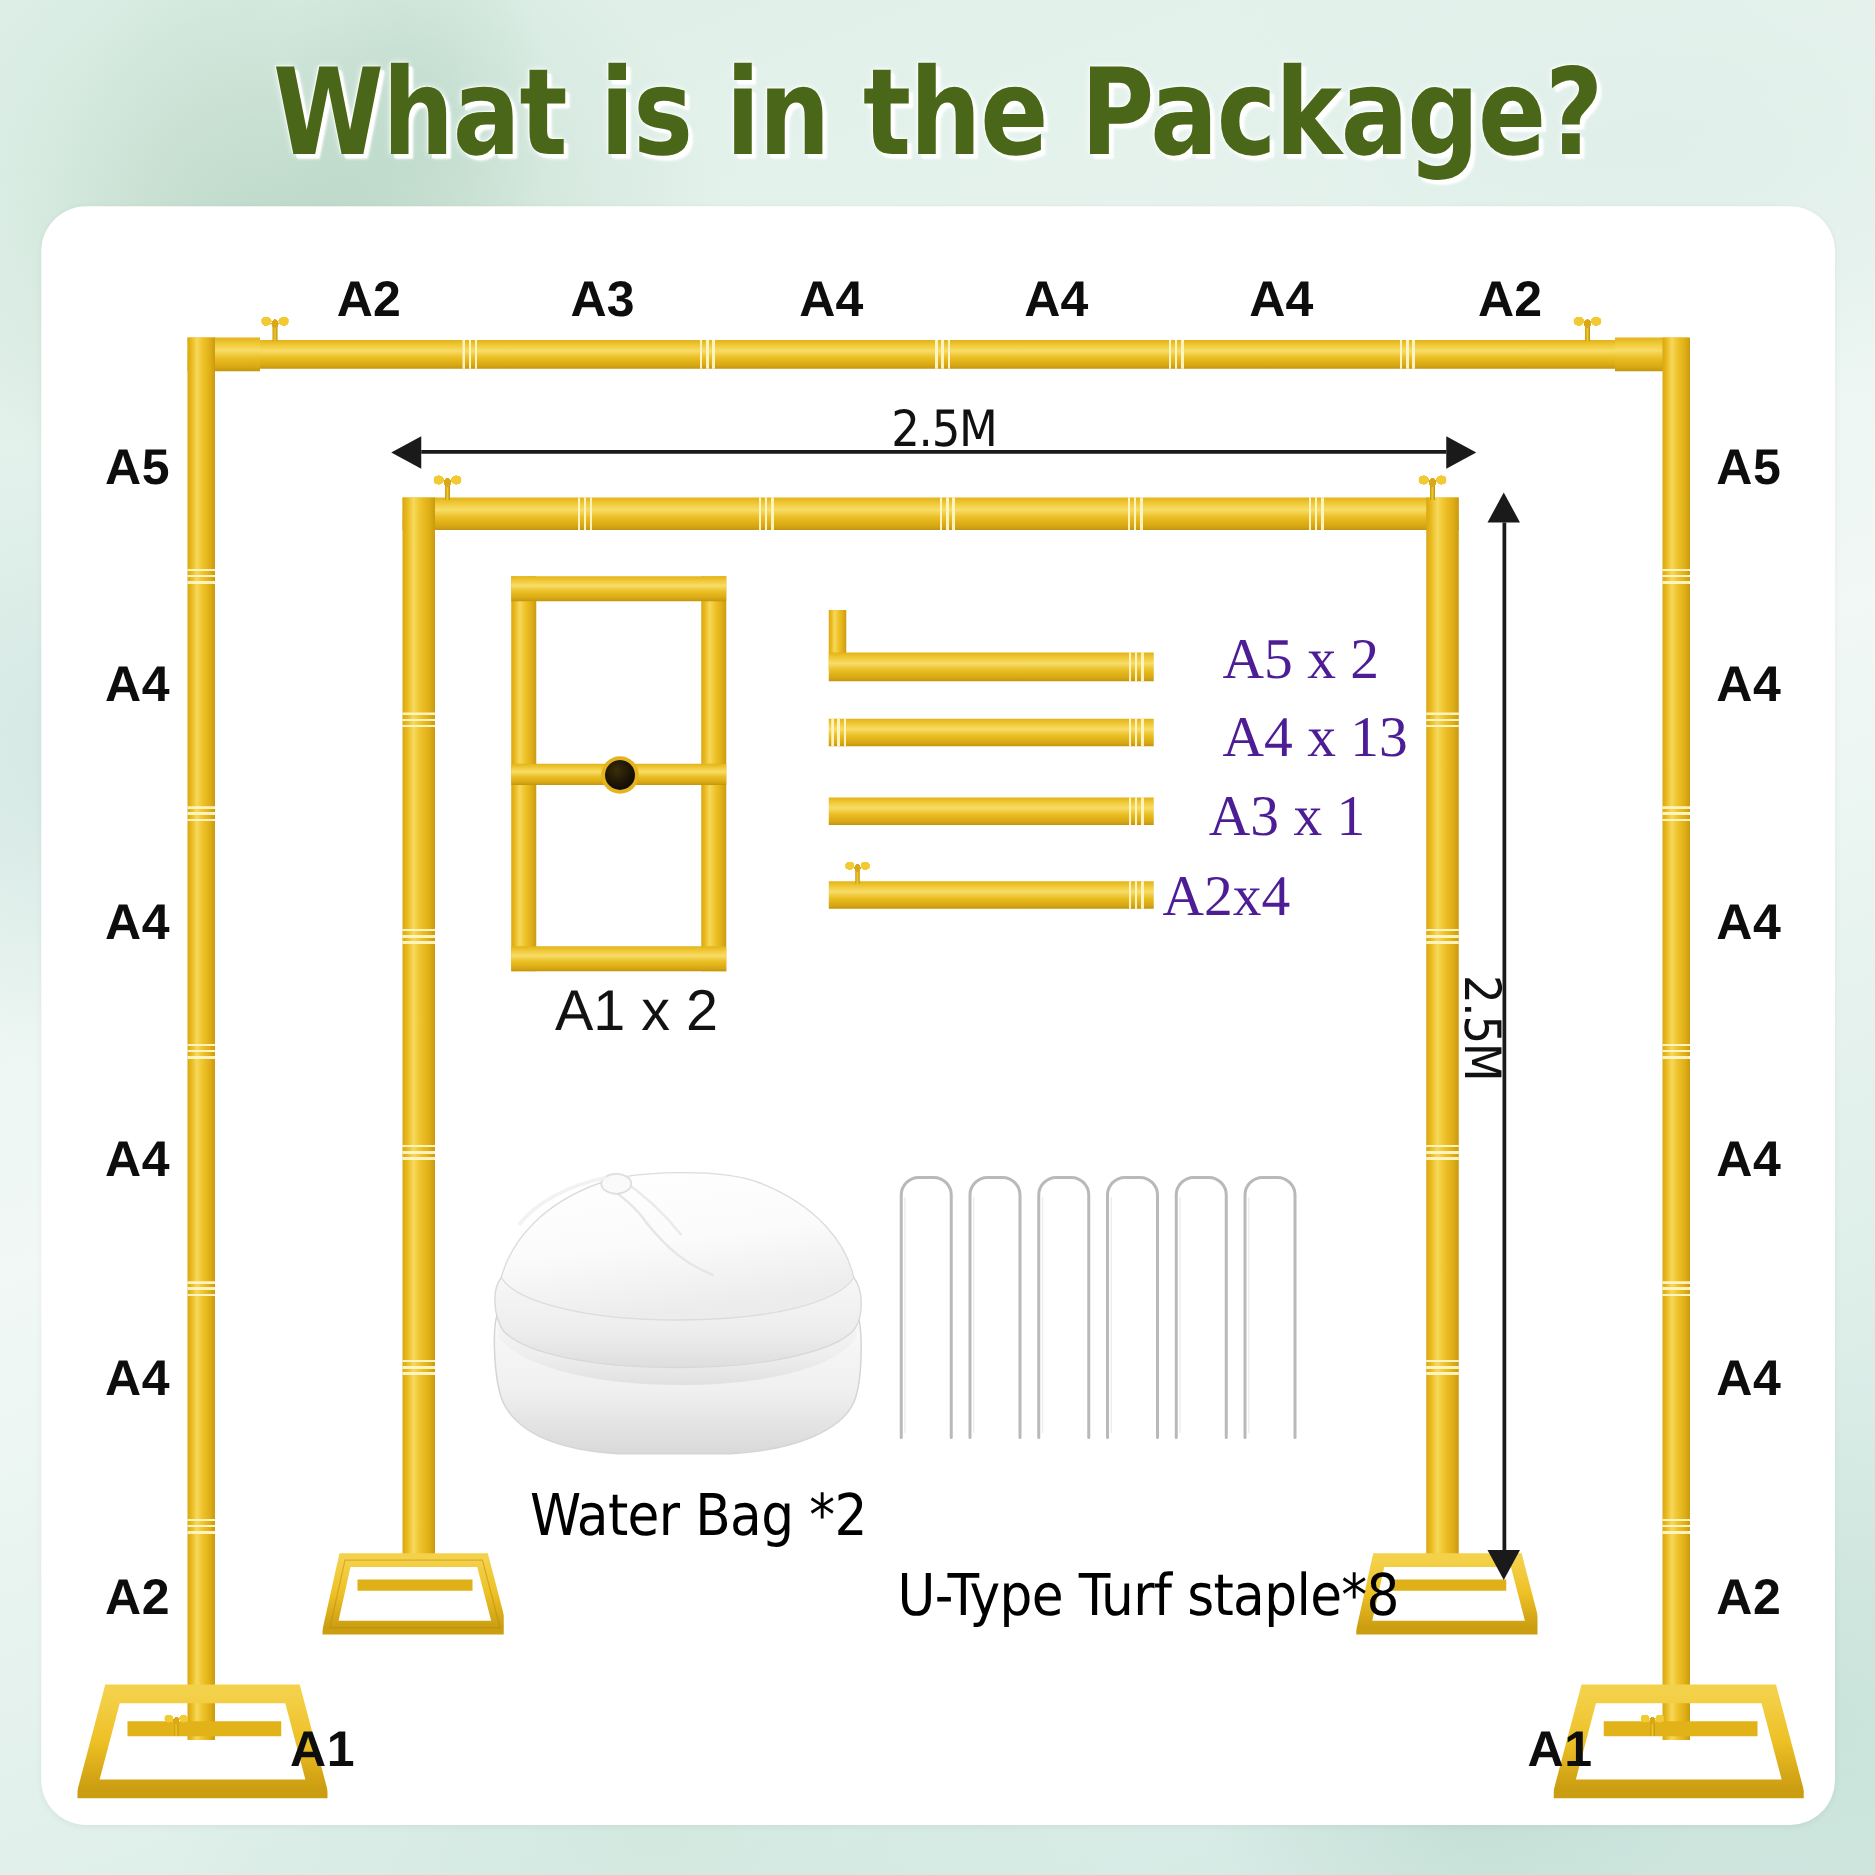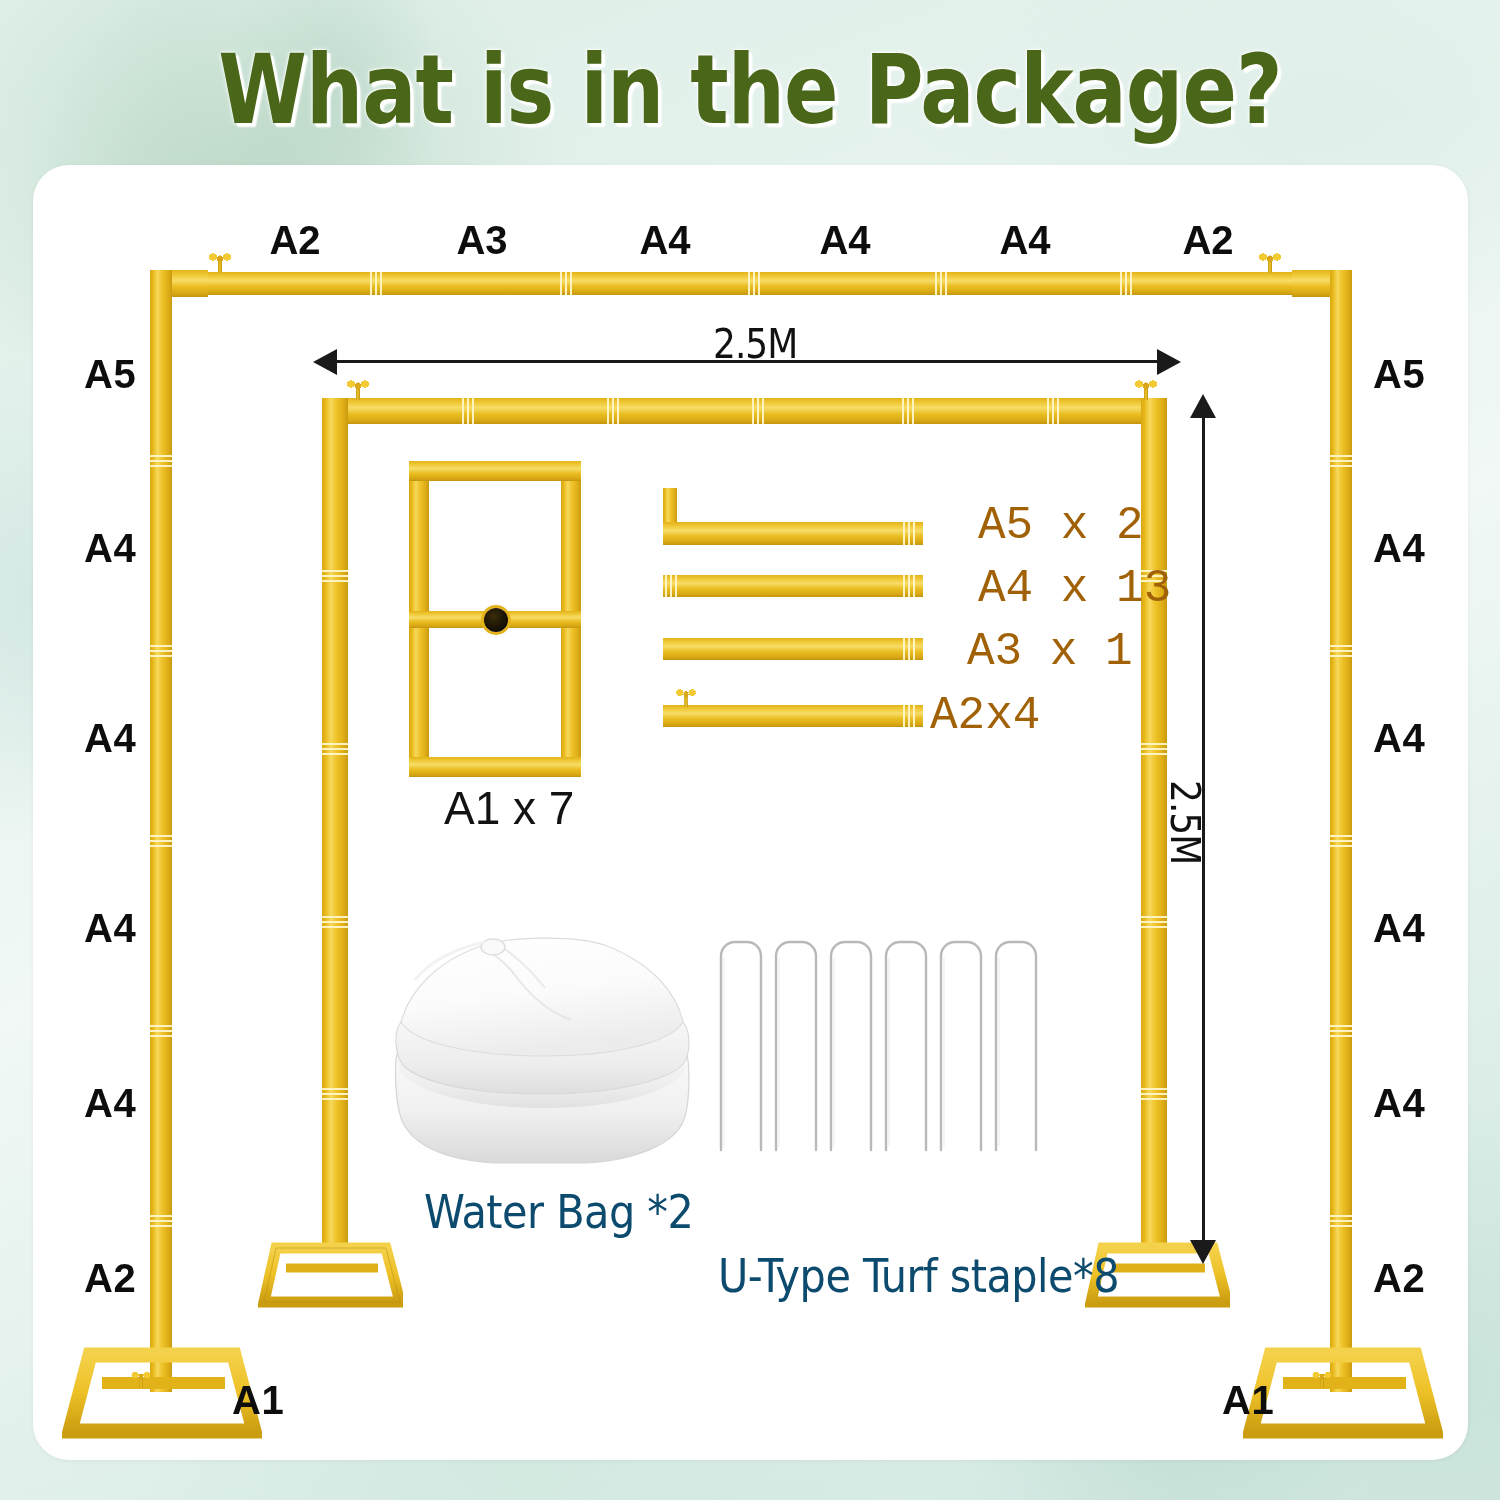"A5 x 2" .plist-lbl { color: #a16207 -> #4c1d95; font-family: Liberation Mono, monospace -> Liberation Serif, serif }
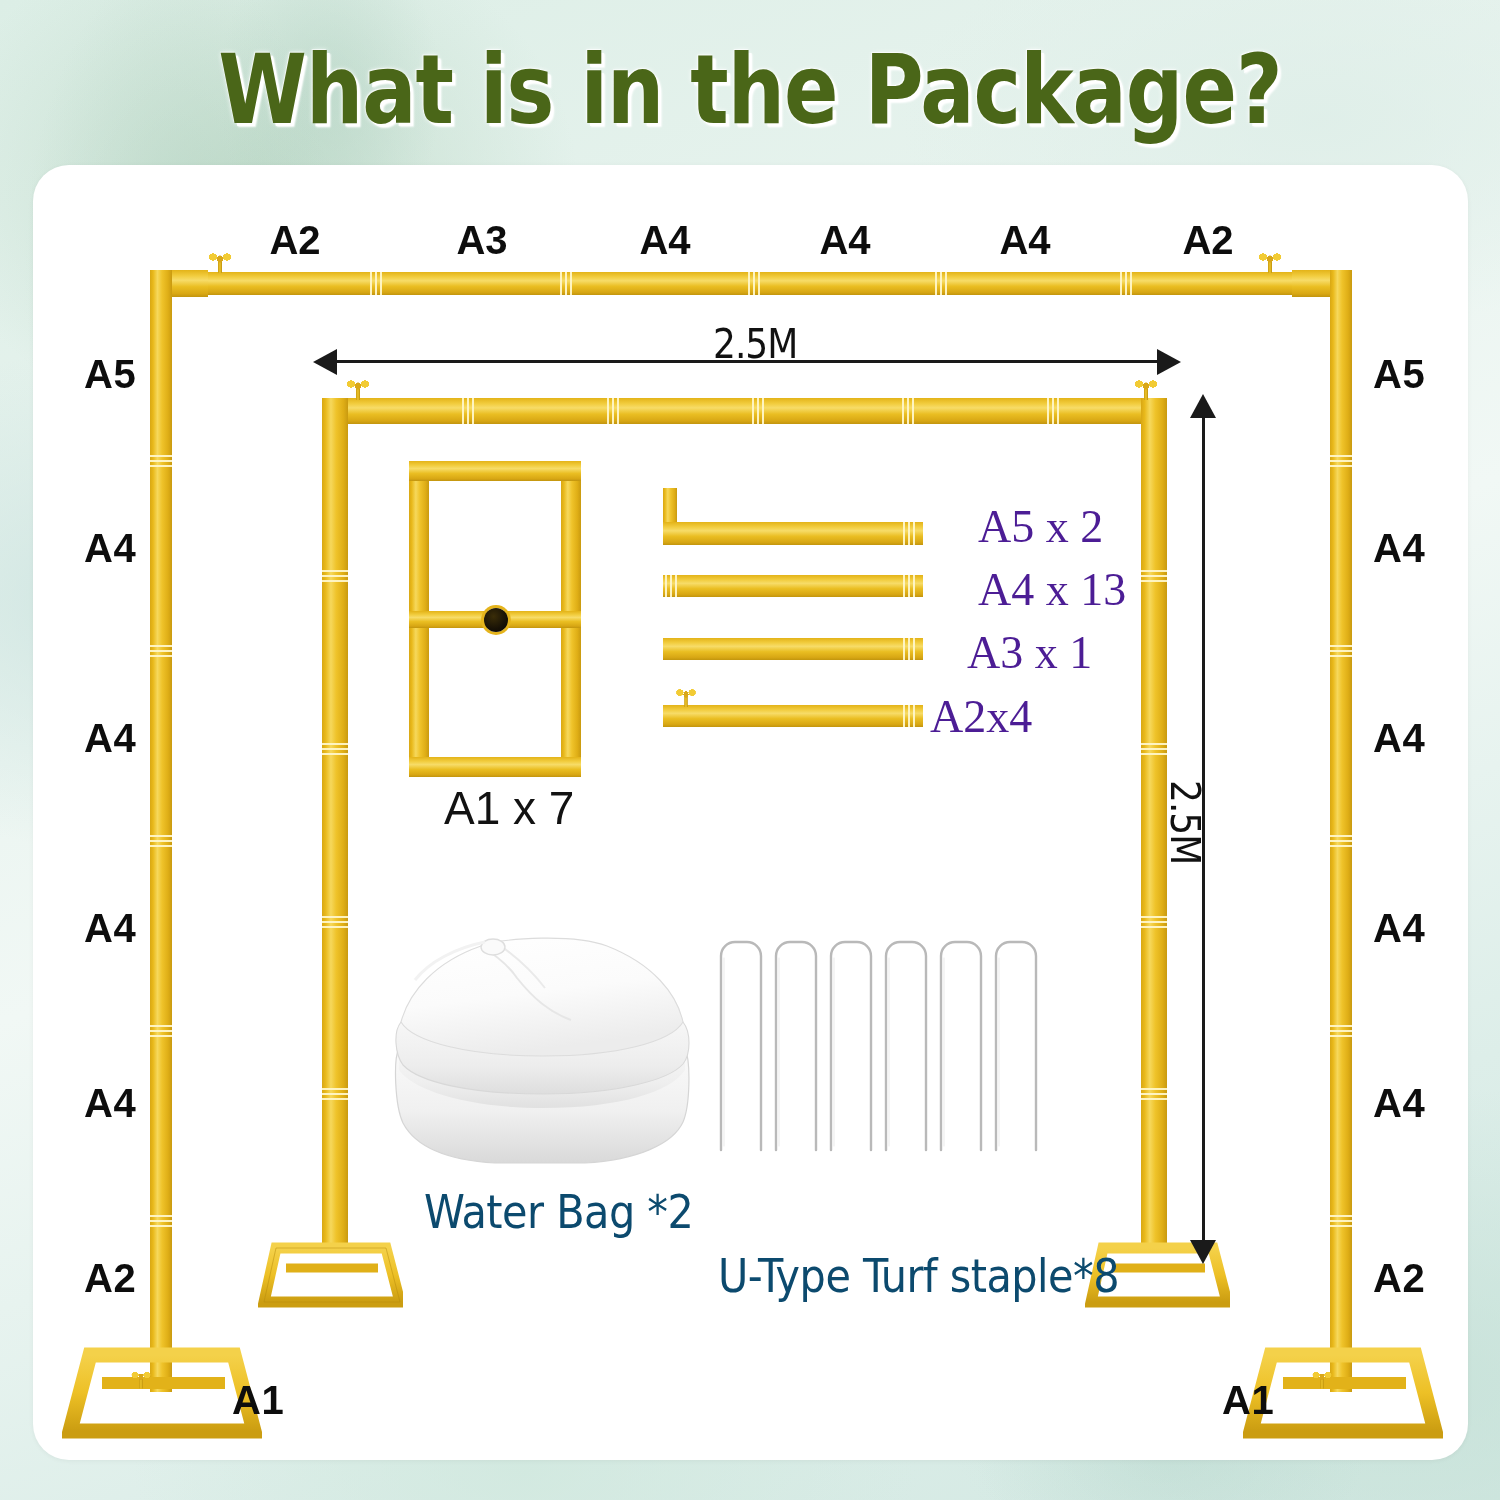"A1 x 7" div.cap-b { text: 7 -> 2 }
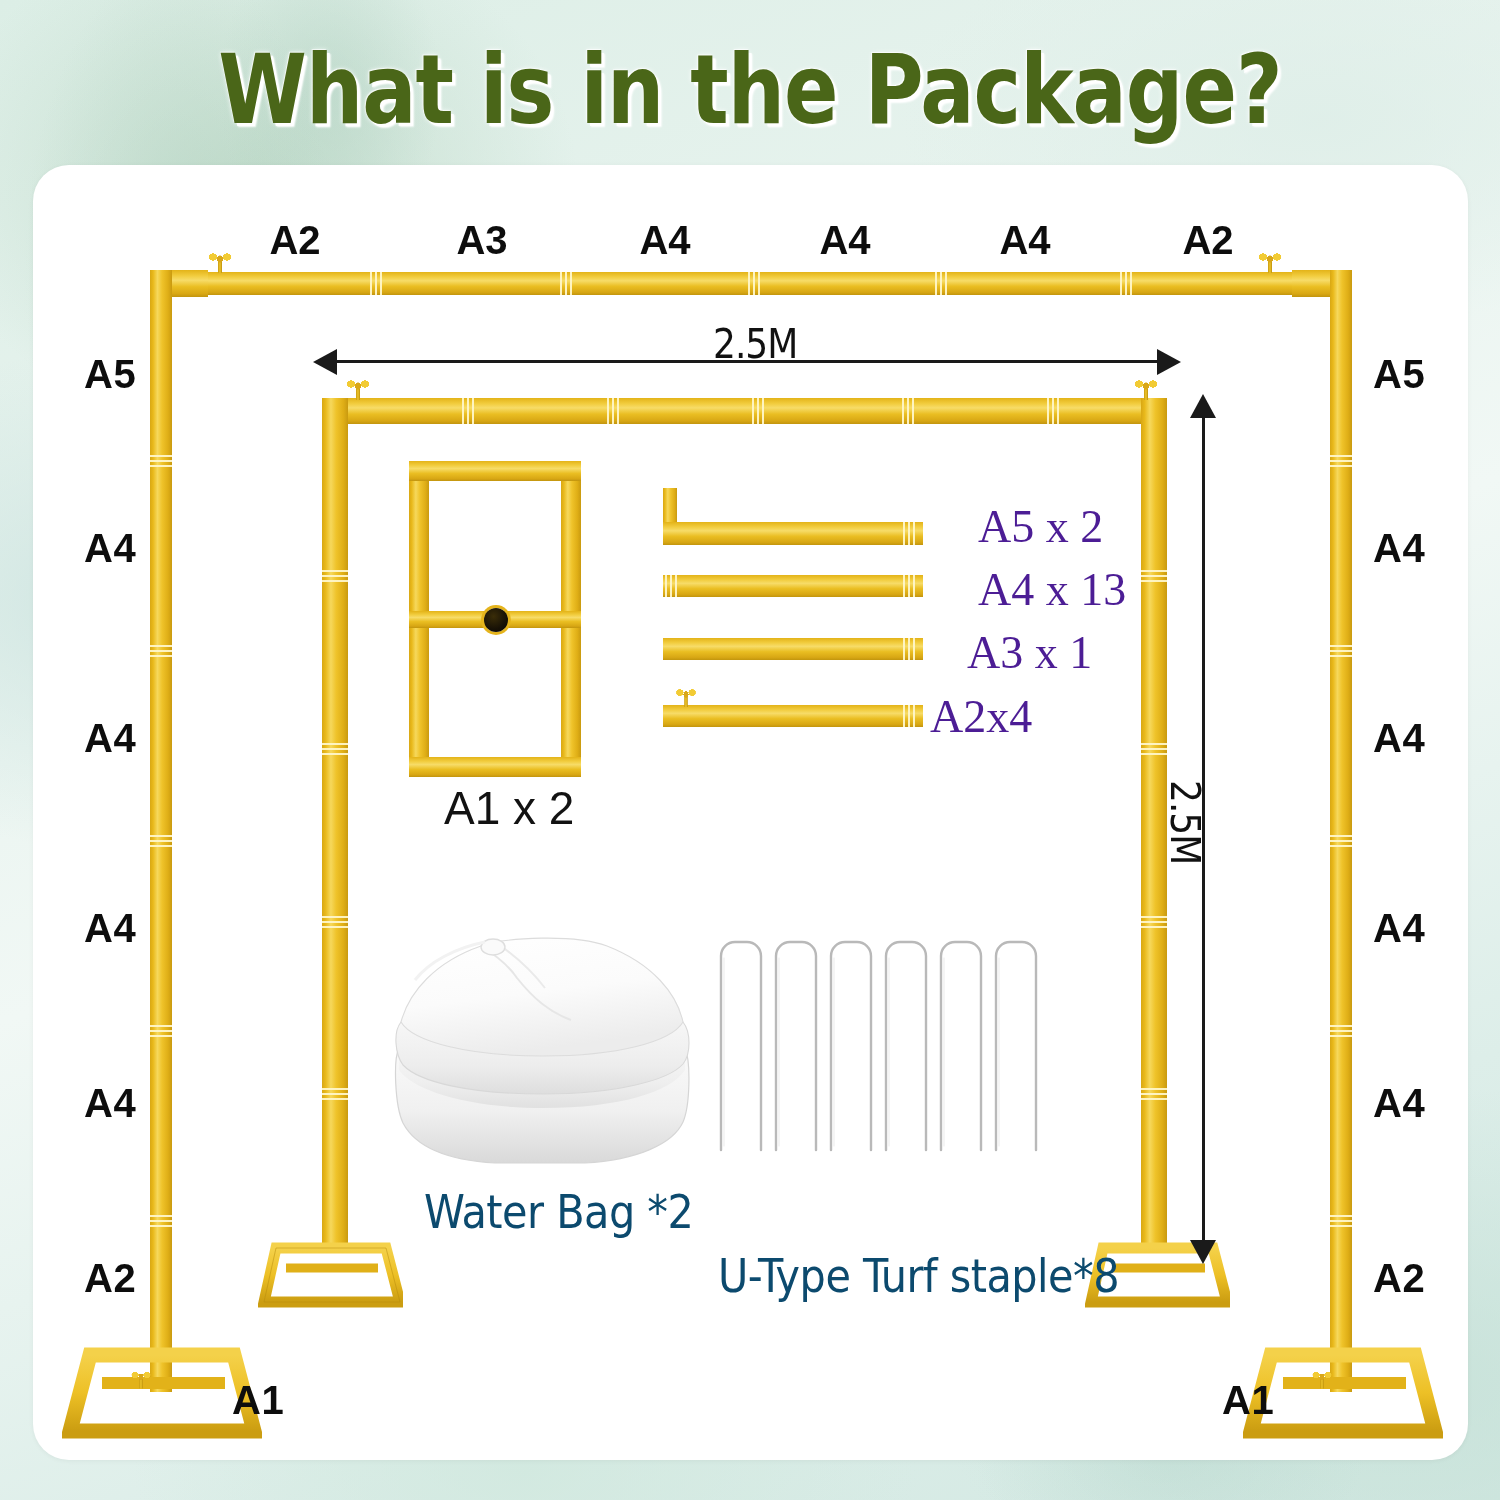"Water Bag *2" .cap { color: #0c4a6e -> #000000 }
